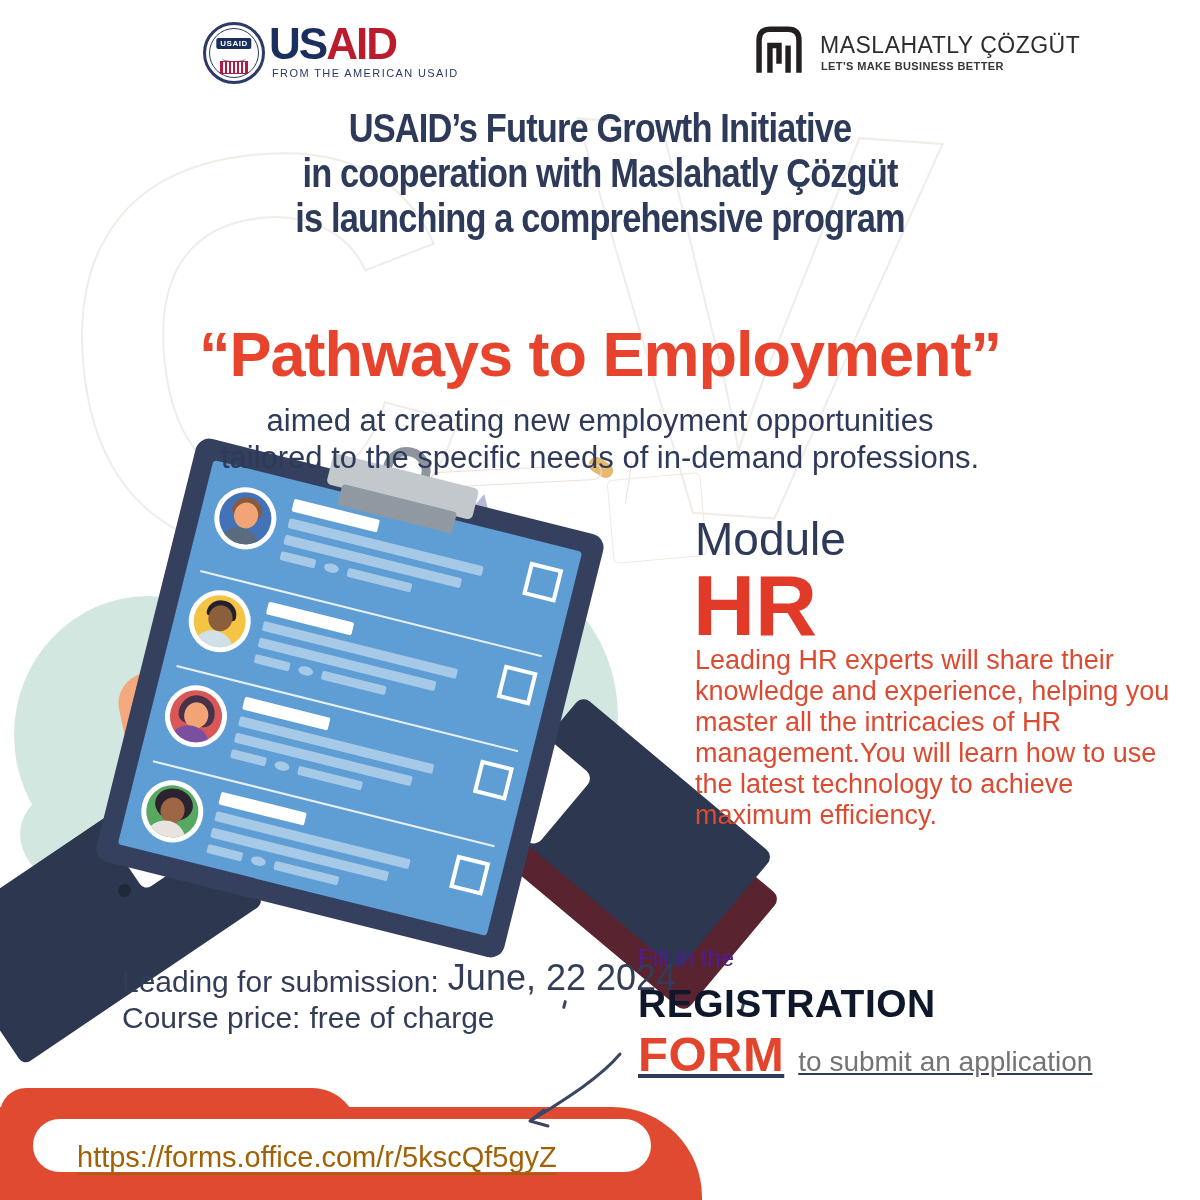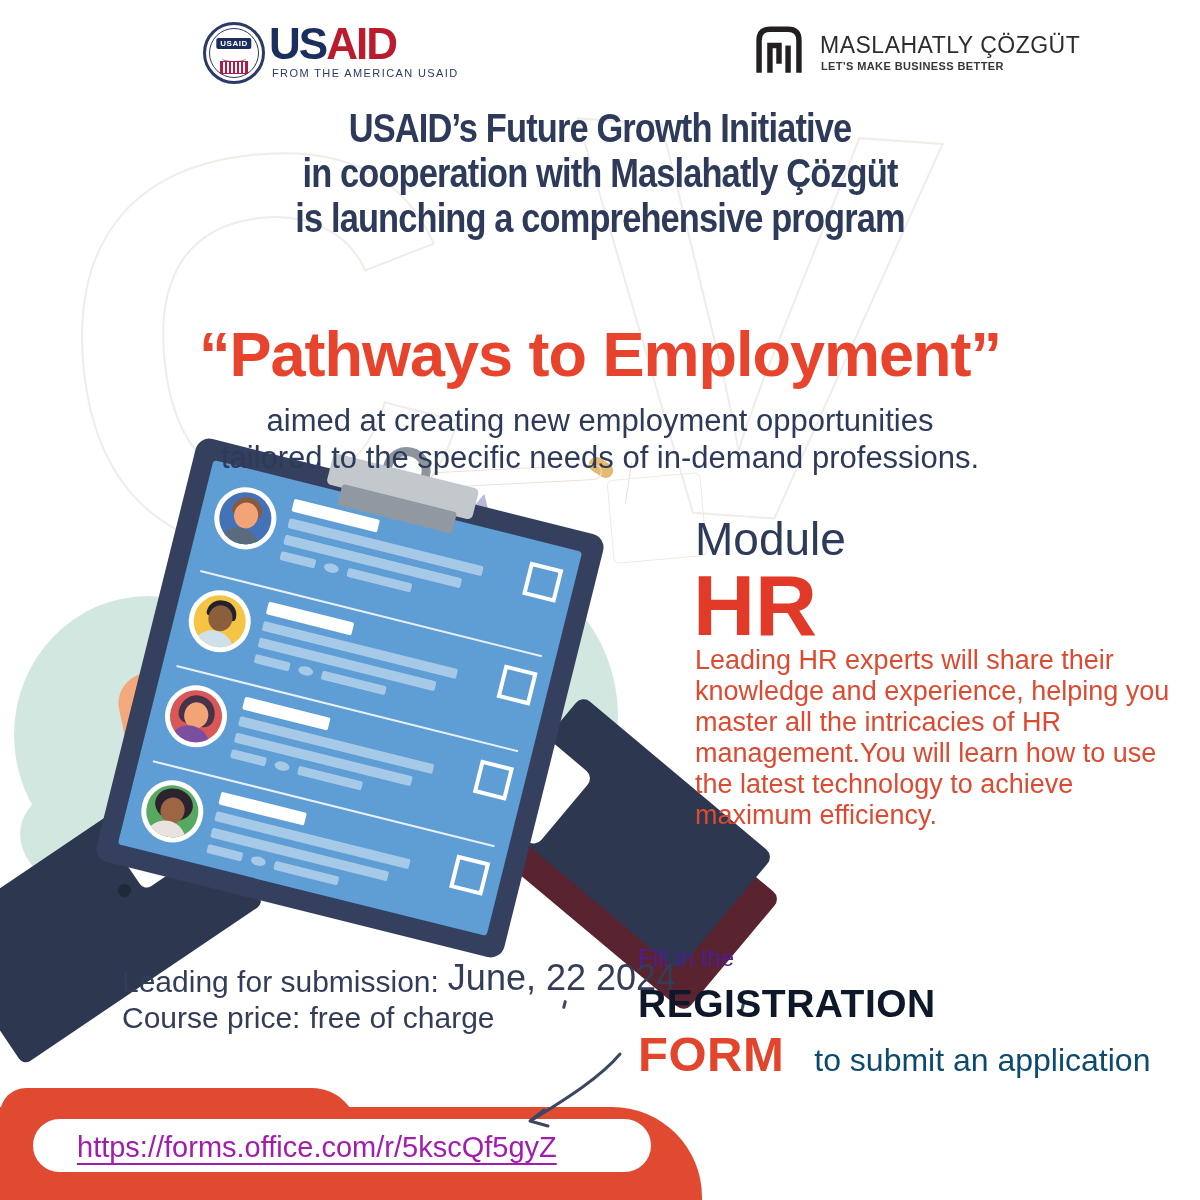"FORM" .cta-form-row { gap: 30px -> 14px; text-decoration: none -> underline }
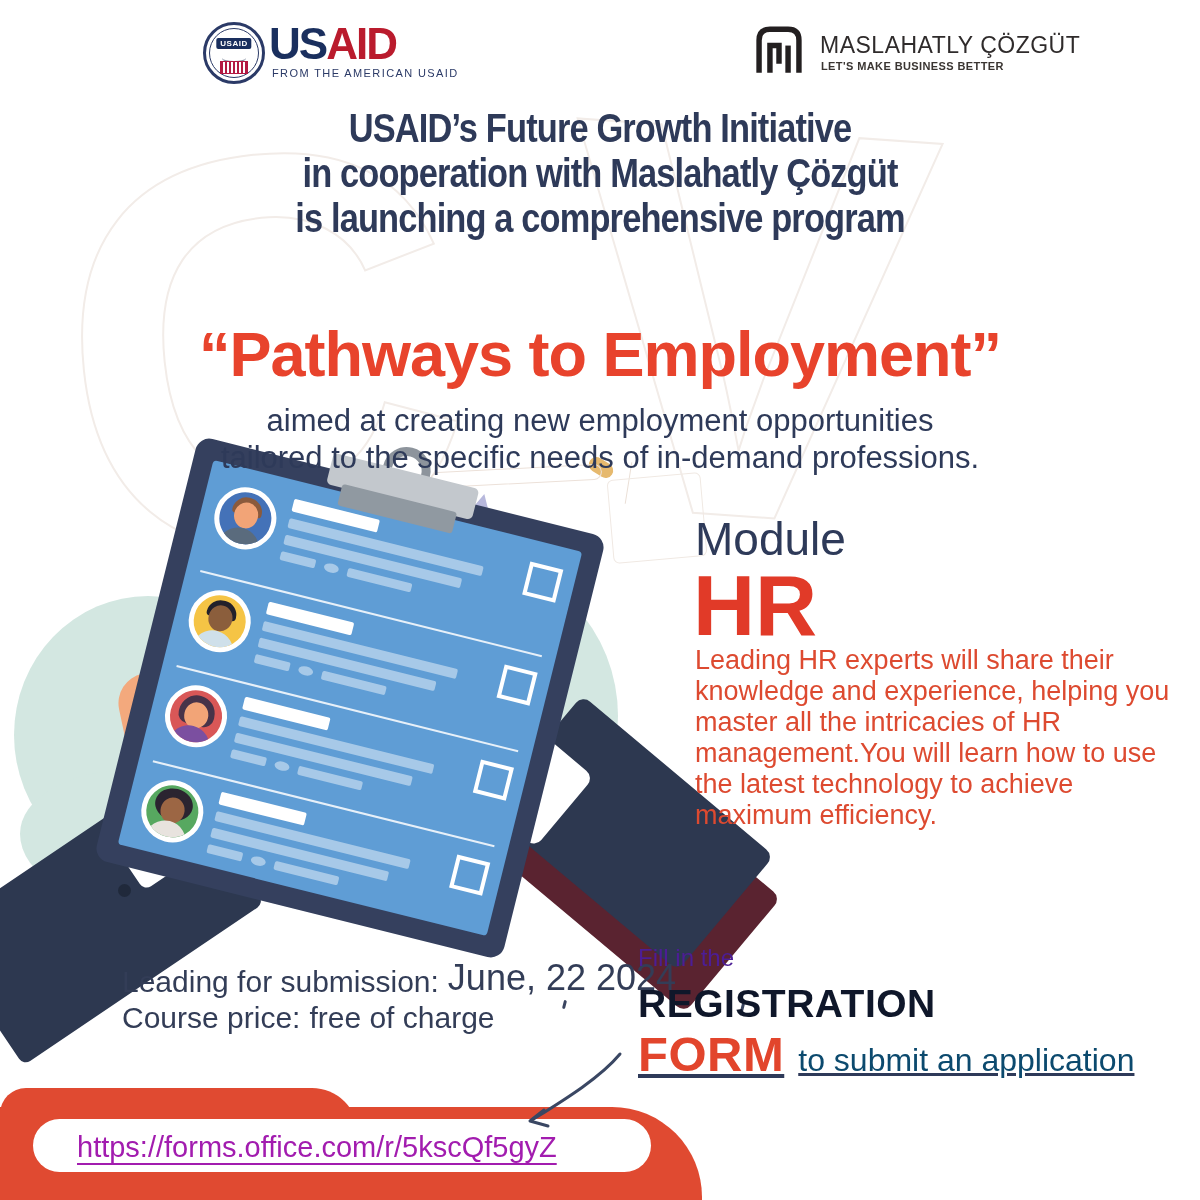"to submit an application" .cta-suffix { color: #0c4a6e -> #737373; font-size: 32px -> 28px }
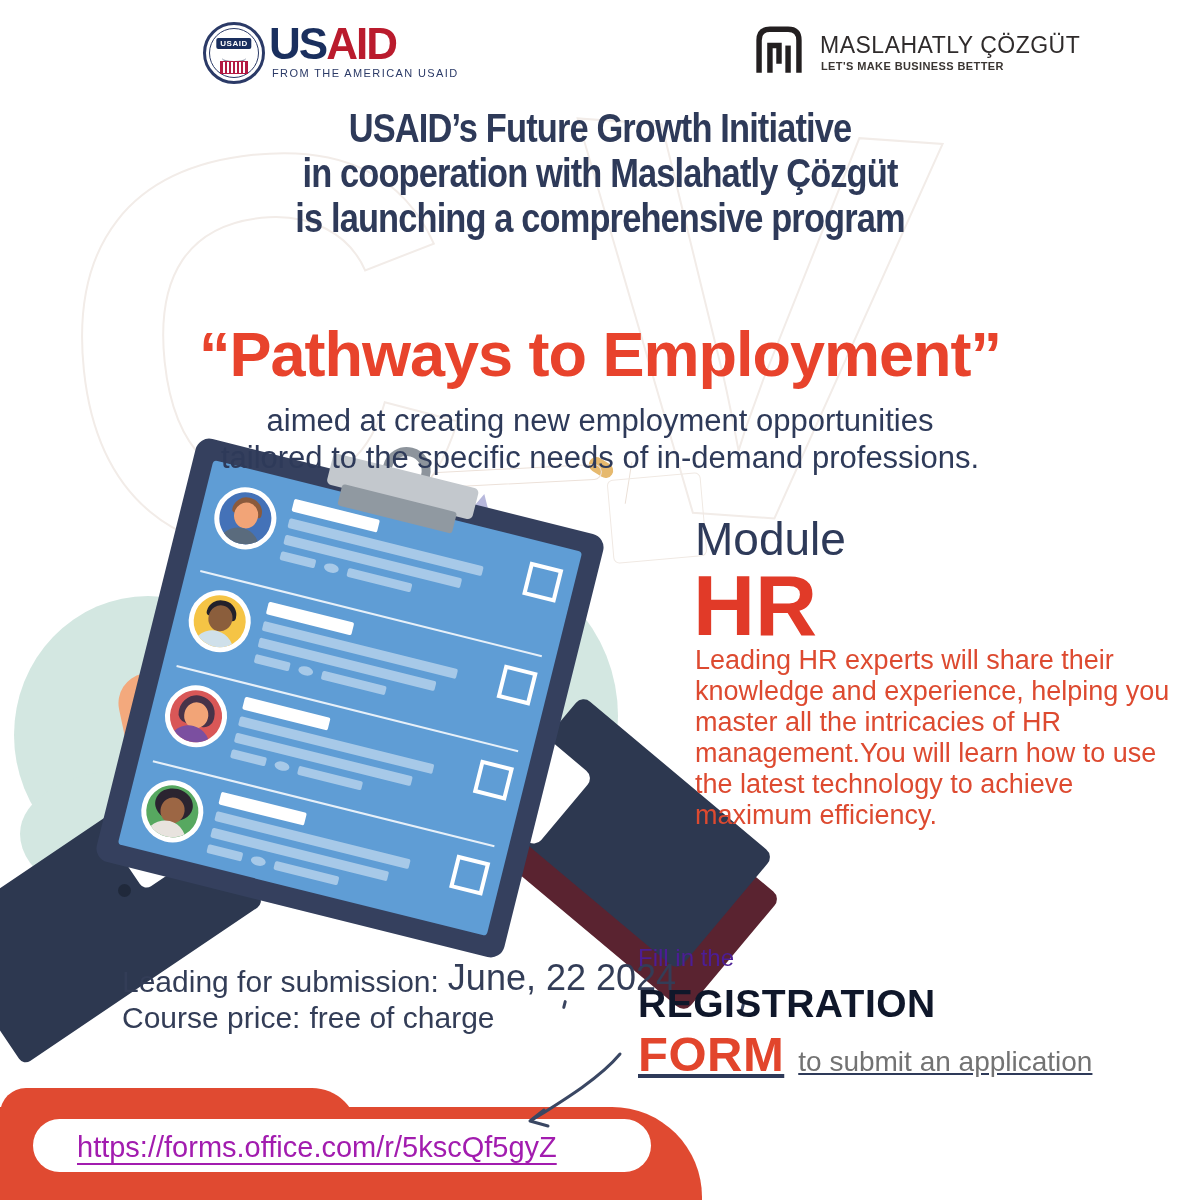"https://forms.office.com/r/5kscQf5gyZ" .url-text { color: #a21caf -> #a16207; top: 2px -> 12px }
